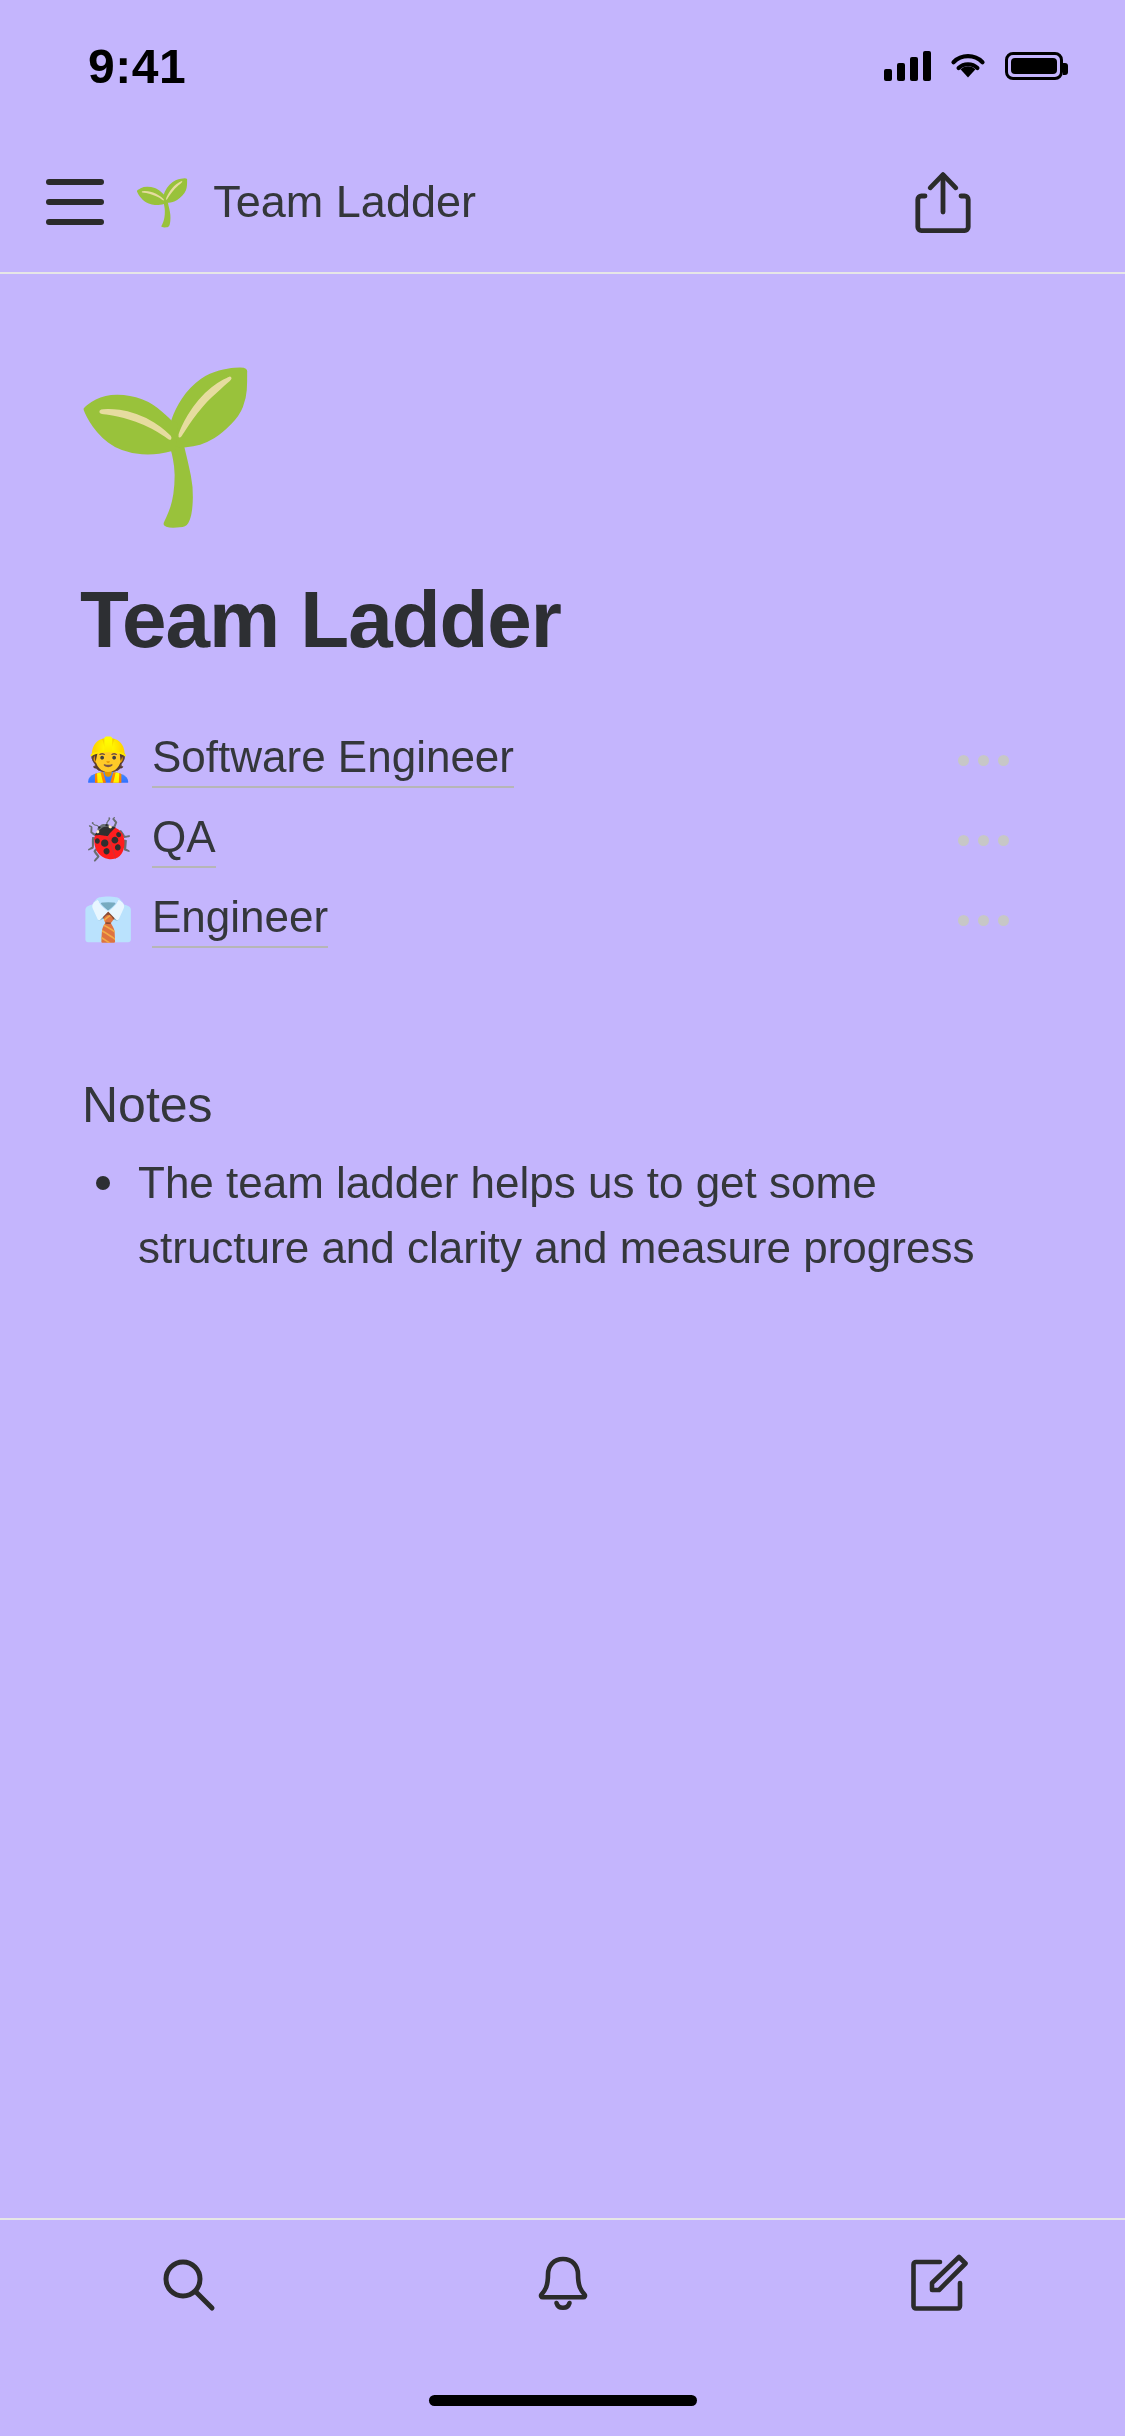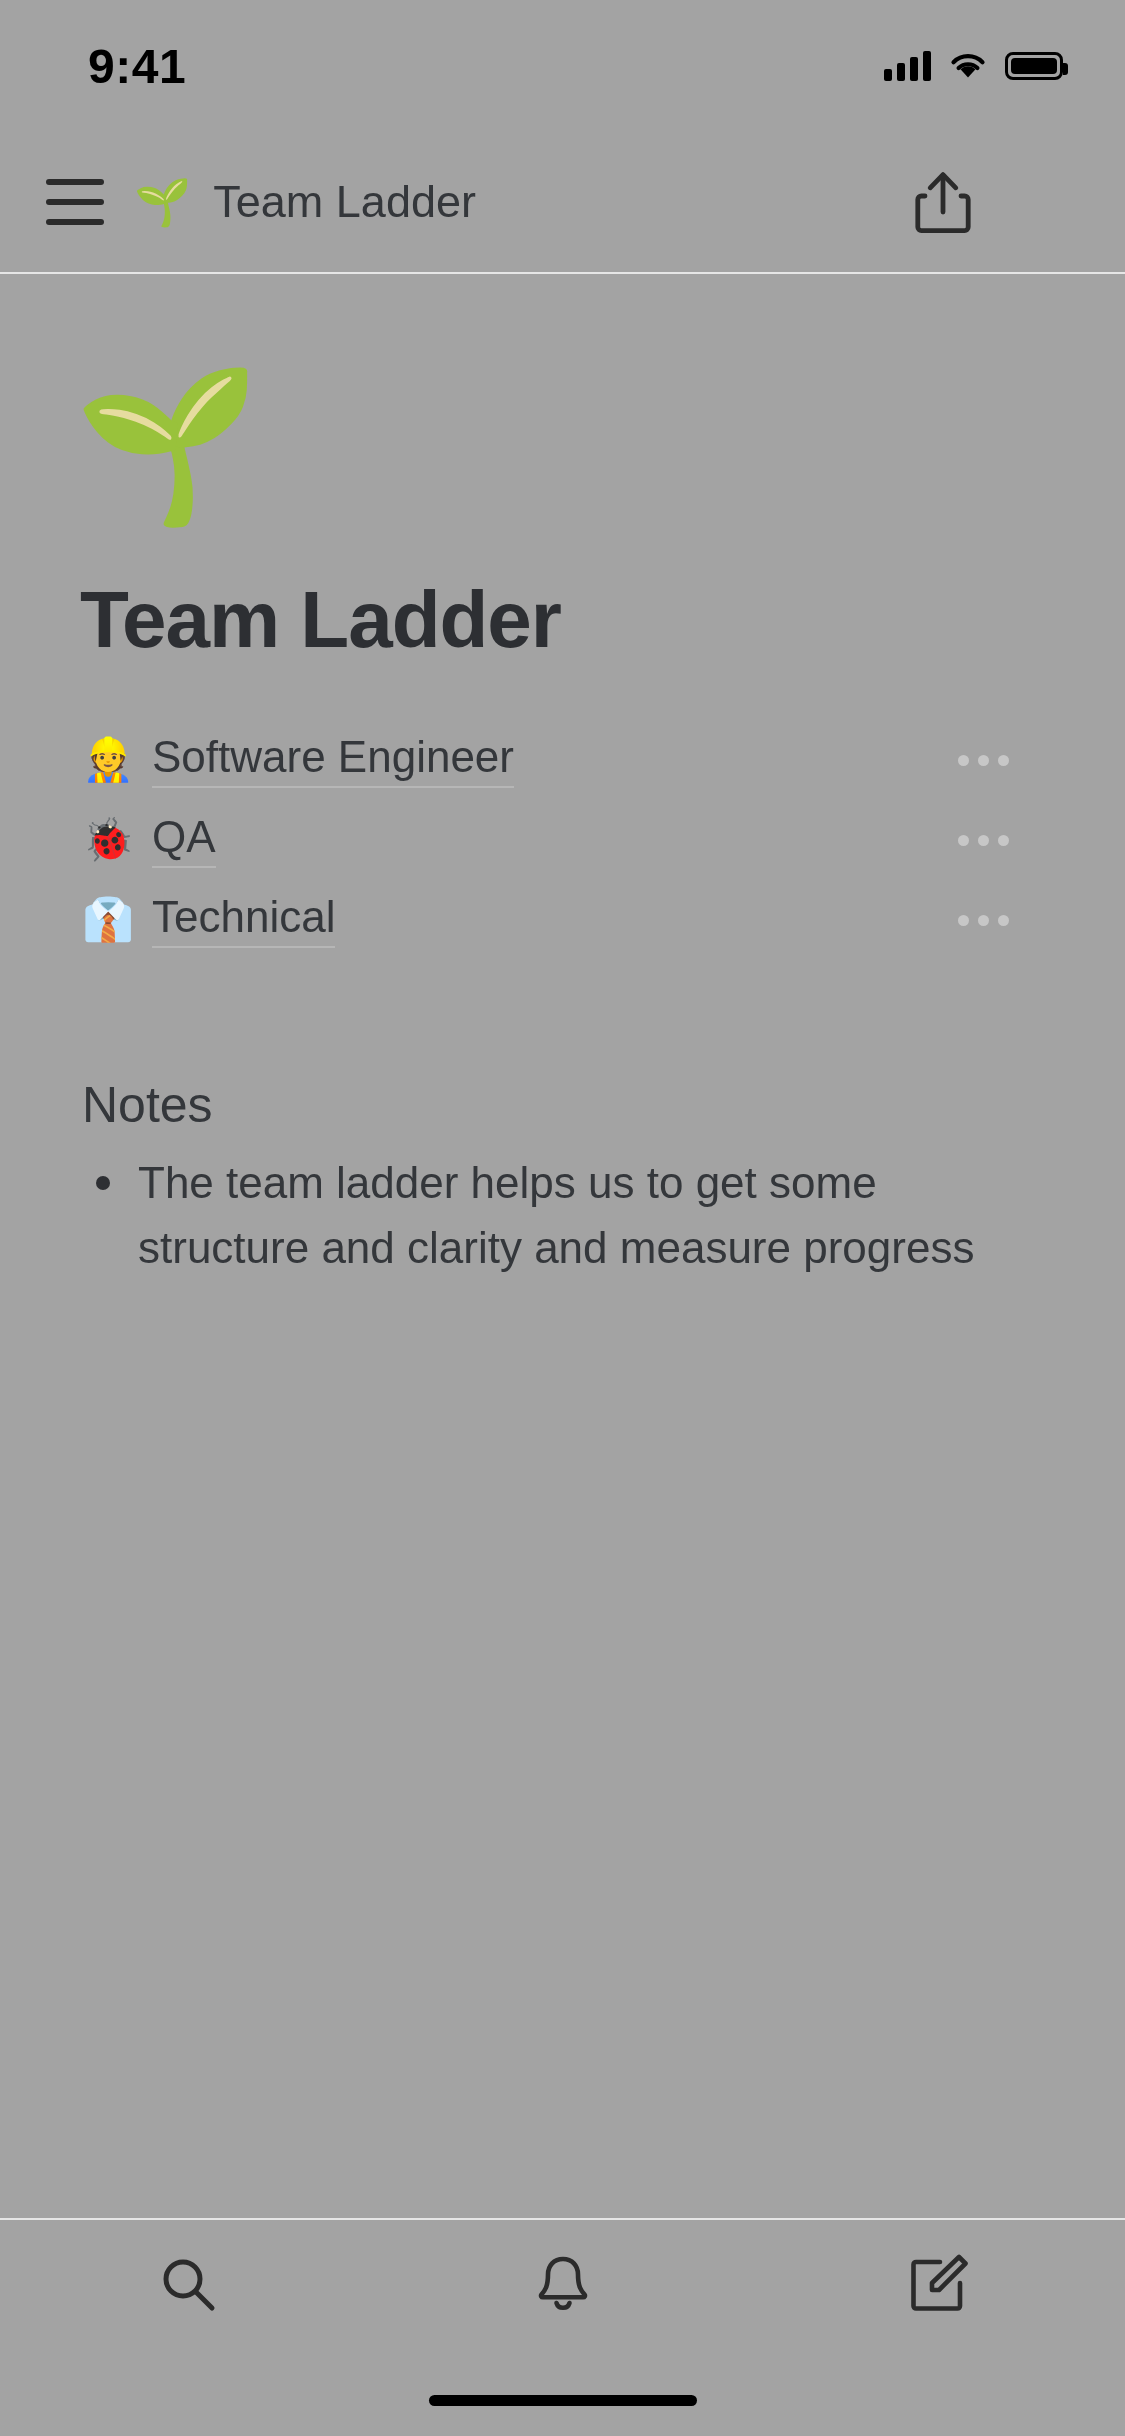"9:41" .phone { background: #a3a3a3 -> #c4b5fd }
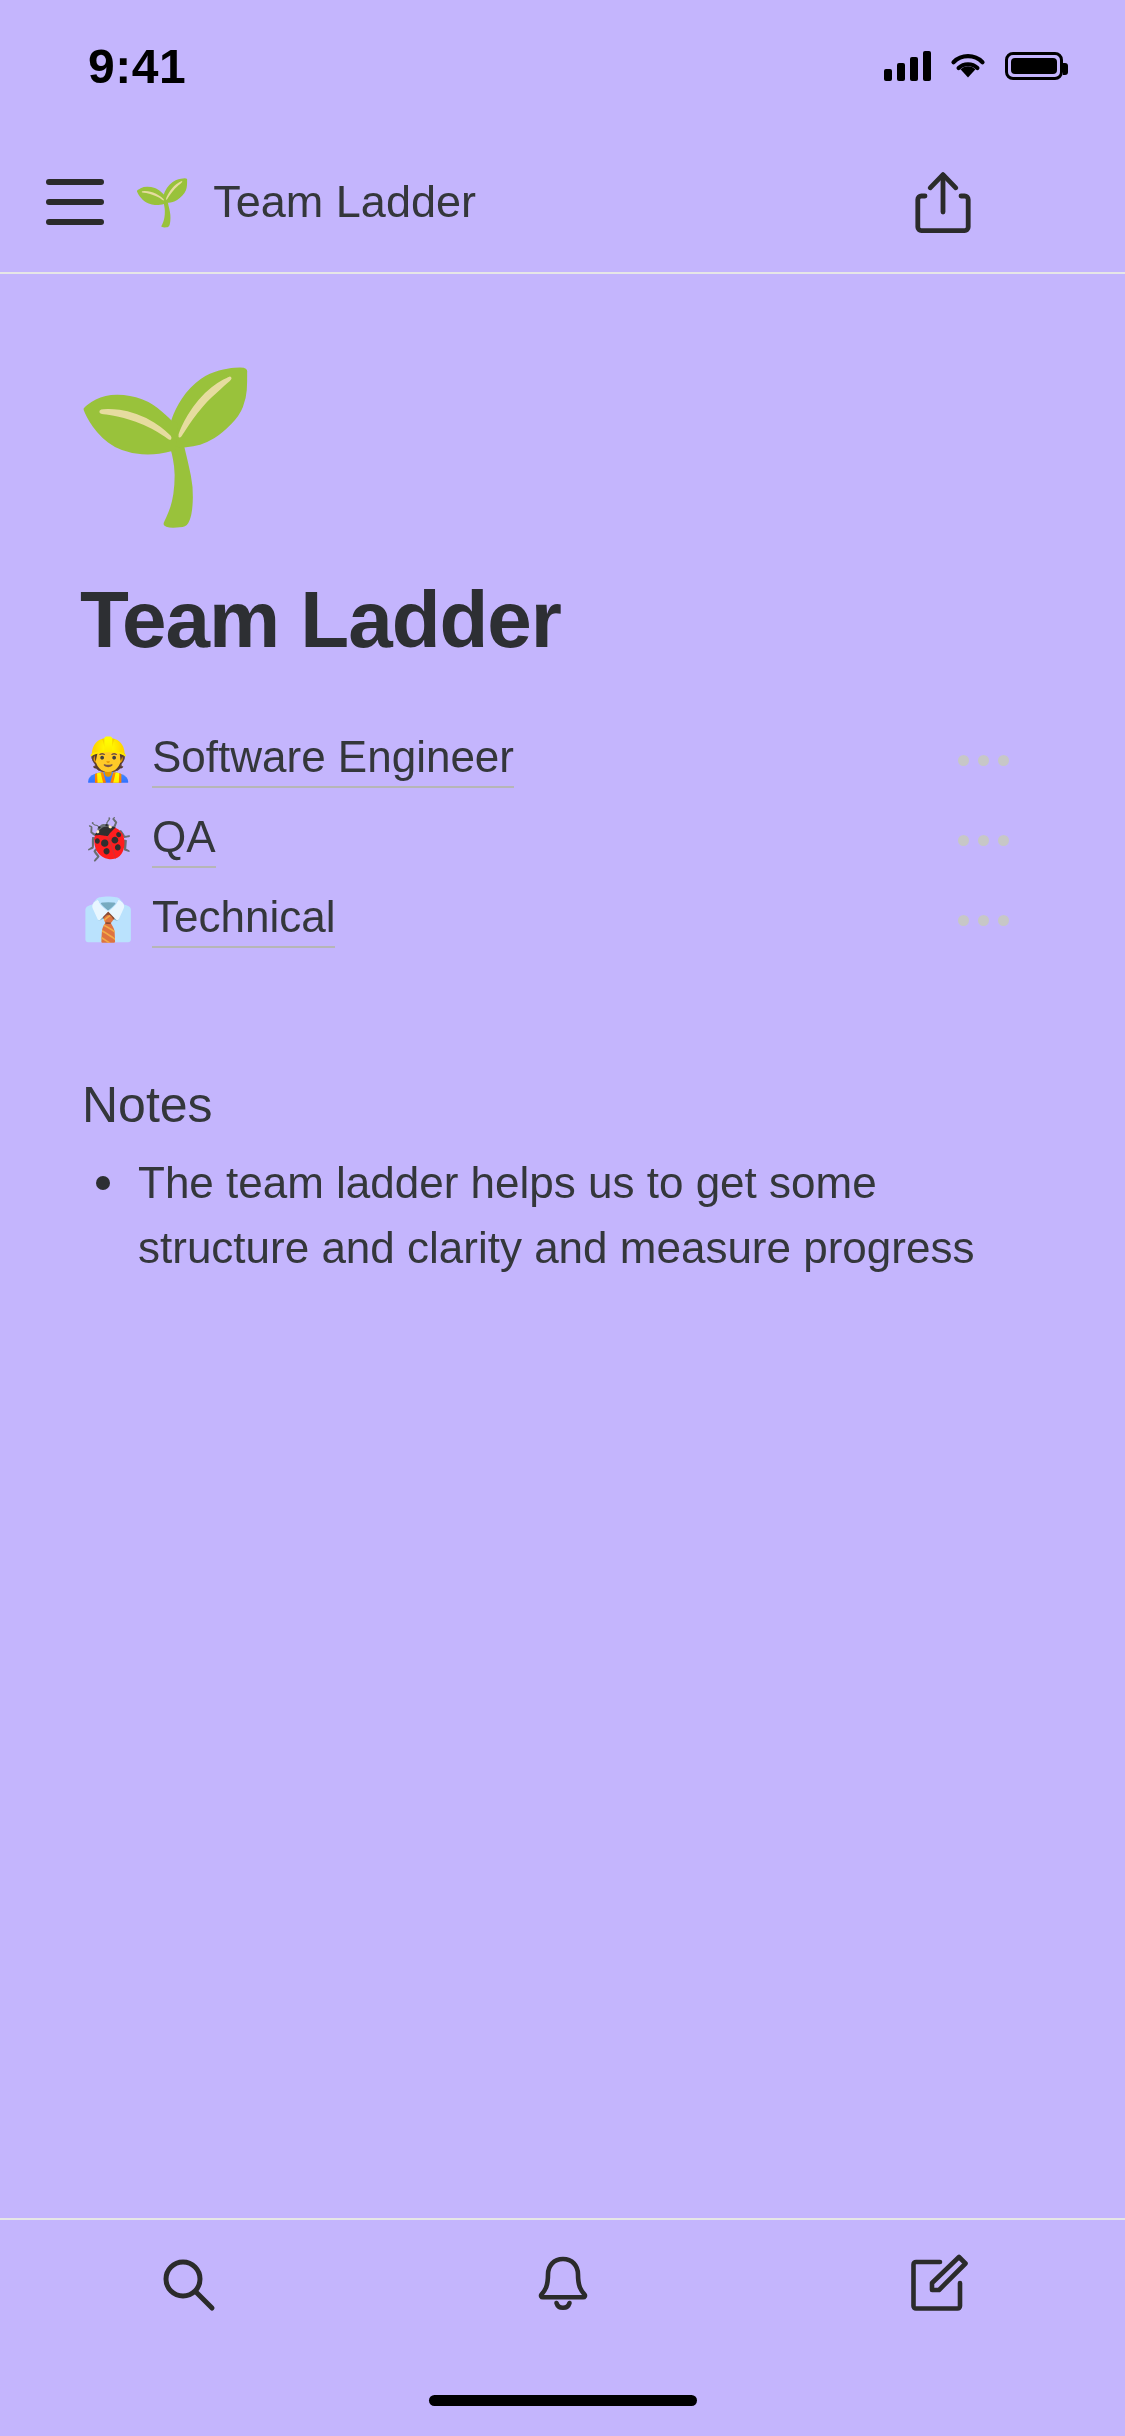"Technical" span.link-text { text: Technical -> Engineer }
